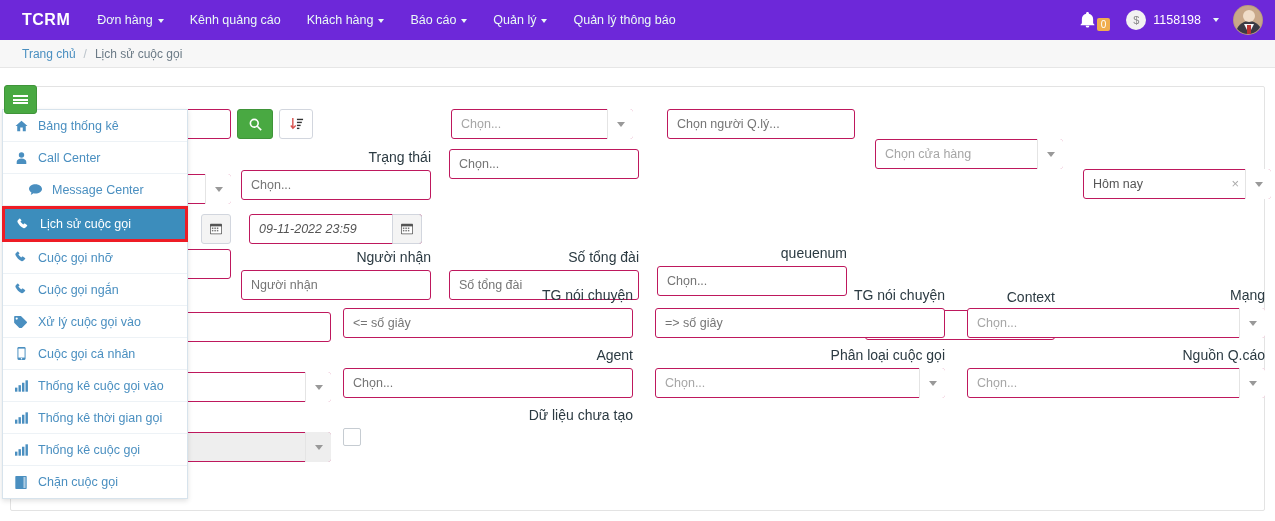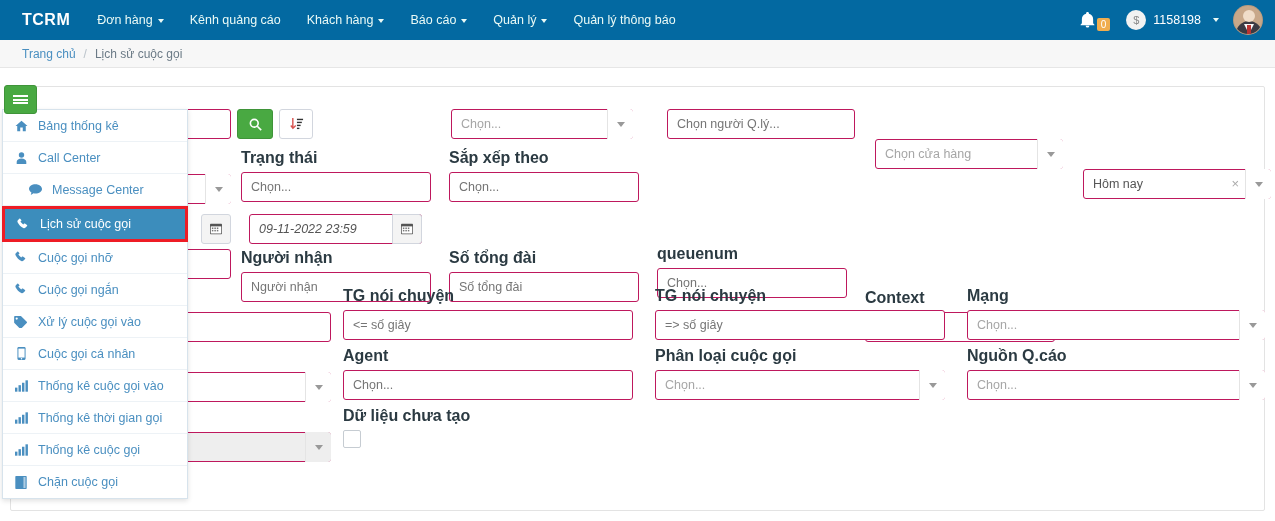"TCRM" .navbar { background: #0369a1 -> #6d28d9 }
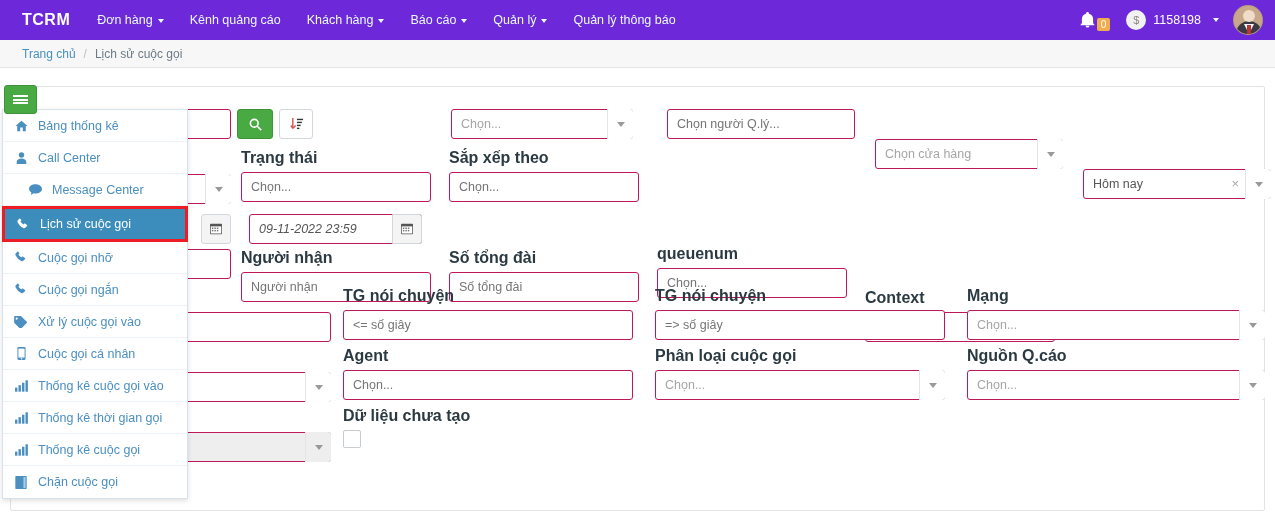"Trạng thái" .lbl { font-size: 16px -> 14px; font-weight: 700 -> 400; text-align: none -> right }
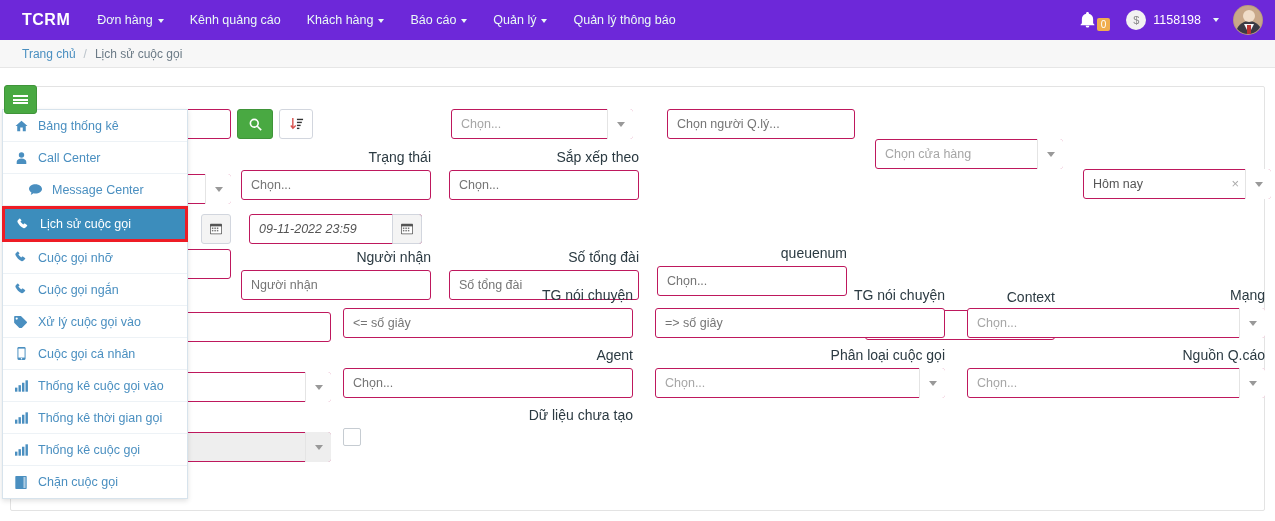"Sắp xếp theo" span.lbl { html: <span>Sắp xếp theo</span> -> none }
